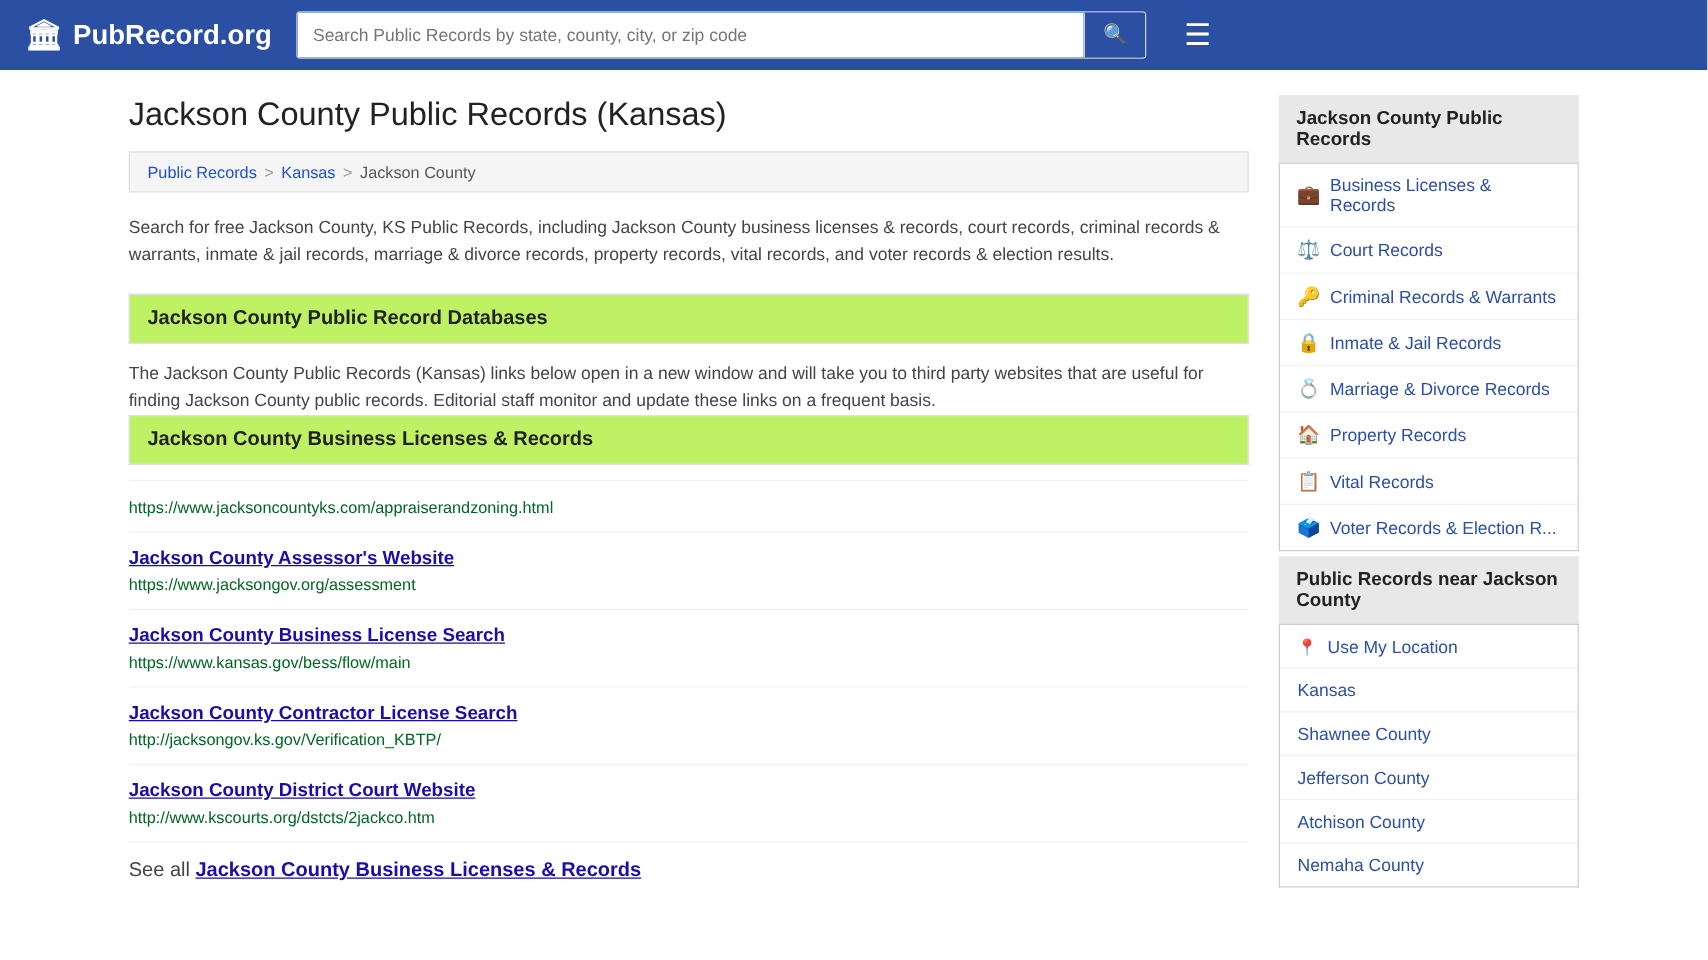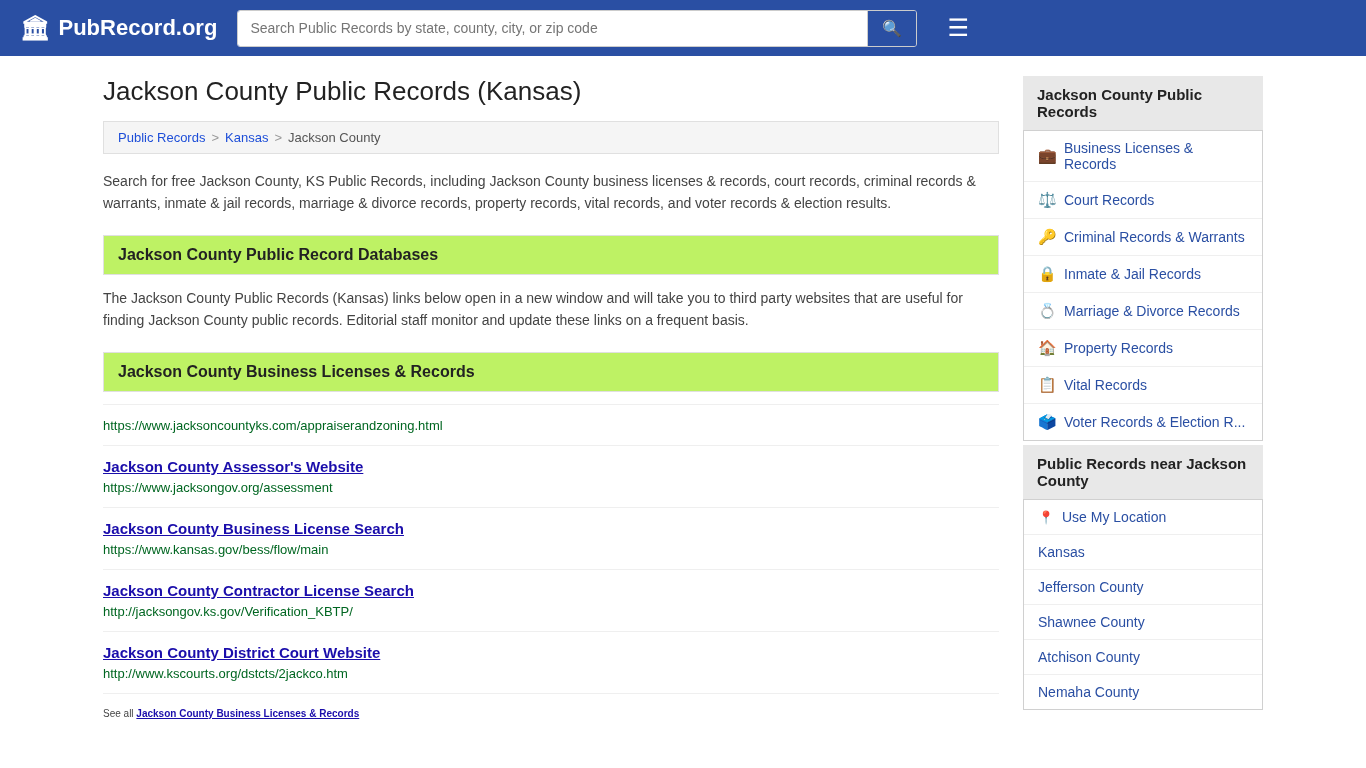"The Jackson County Public Records" .section-text { margin-bottom: 20px -> none }
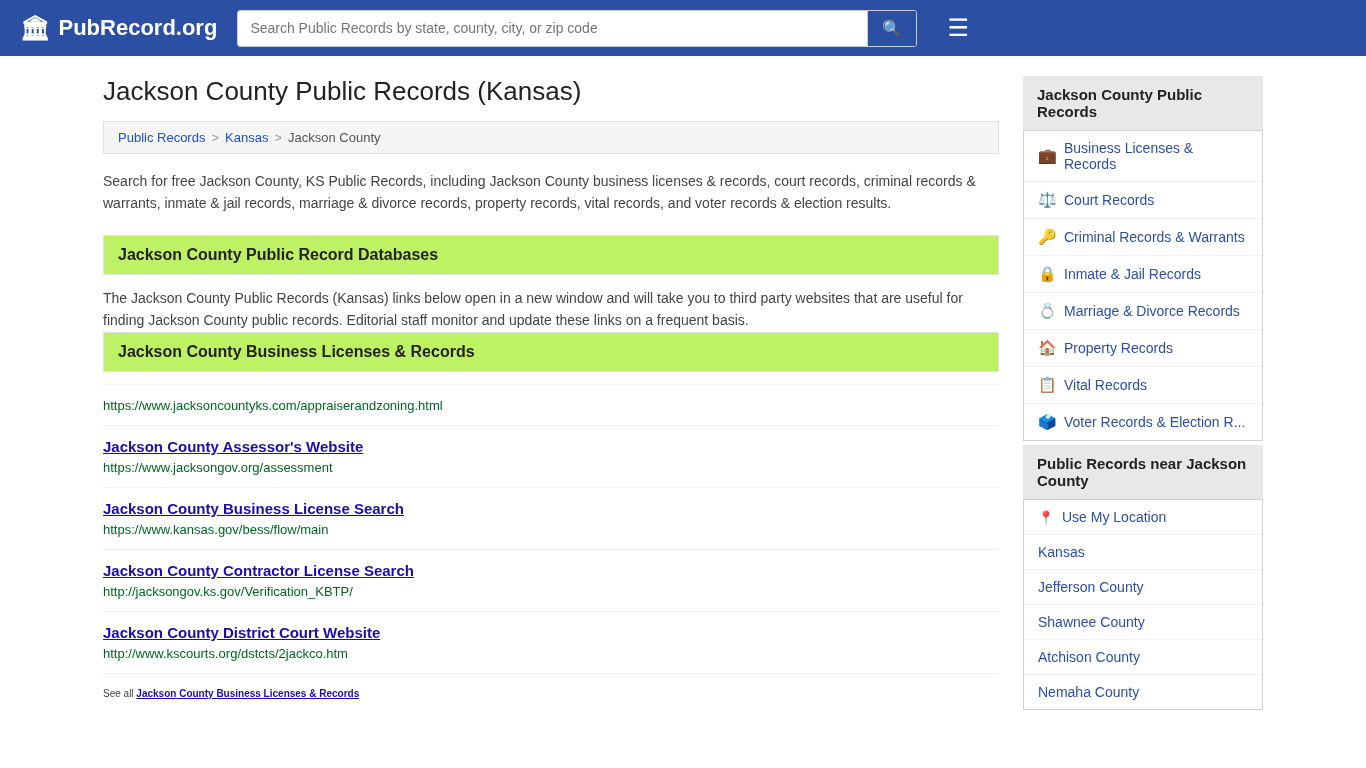"Jefferson County" div.nearby-item { order: before "Shawnee County" -> after "Shawnee County" }
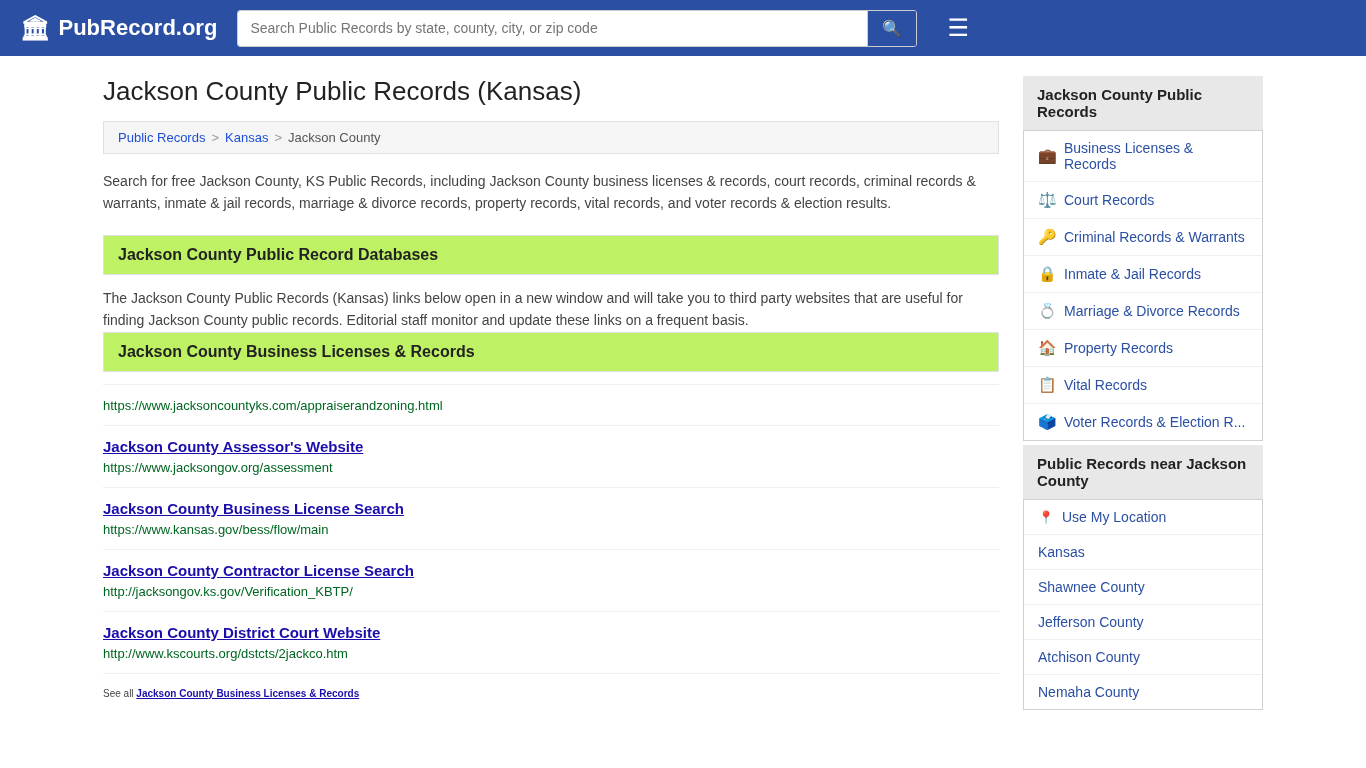"See all Jackson County Business" .see-all { font-size: 10px -> 16px }
